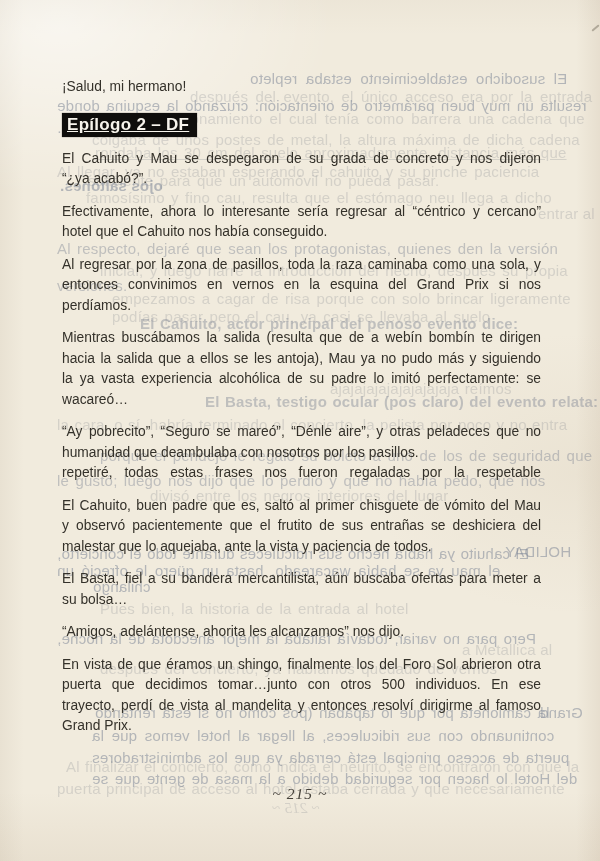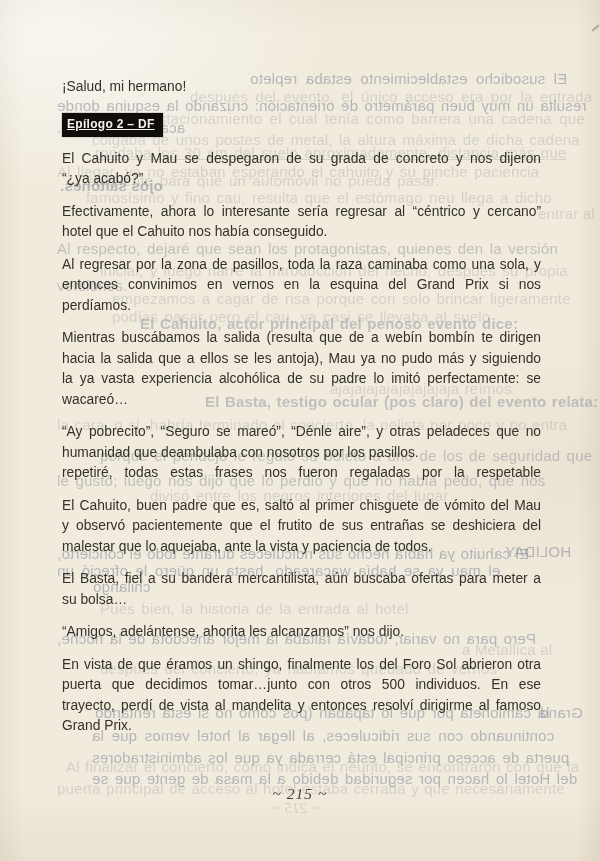"Epílogo 2 – DF" .heading { font-size: 12px -> 17px }
